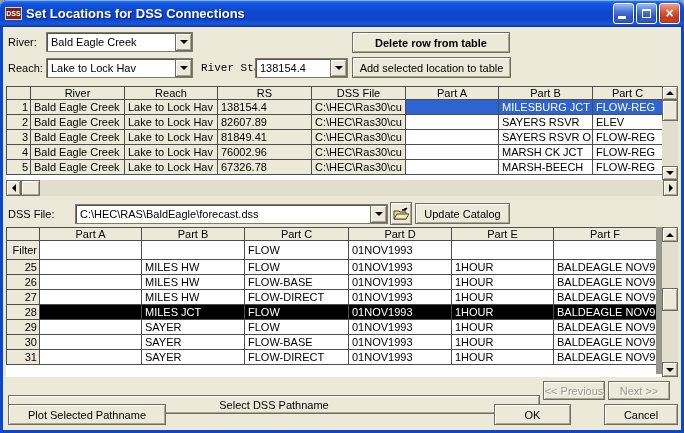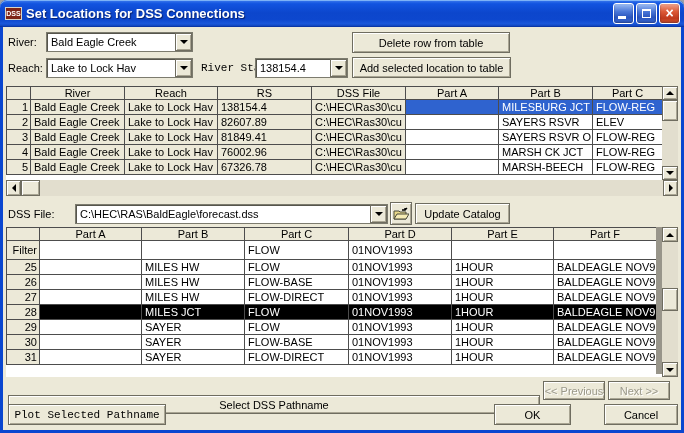"Delete row from table" div.btn { font-weight: none -> bold }
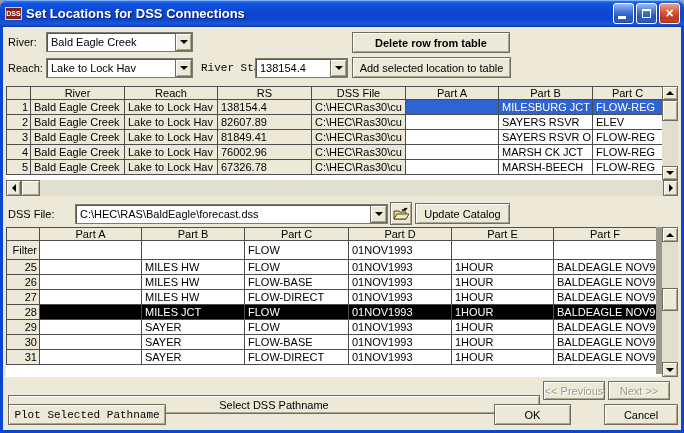"Plot Selected Pathname" div.btn { font-family: Liberation Mono, monospace -> none }
